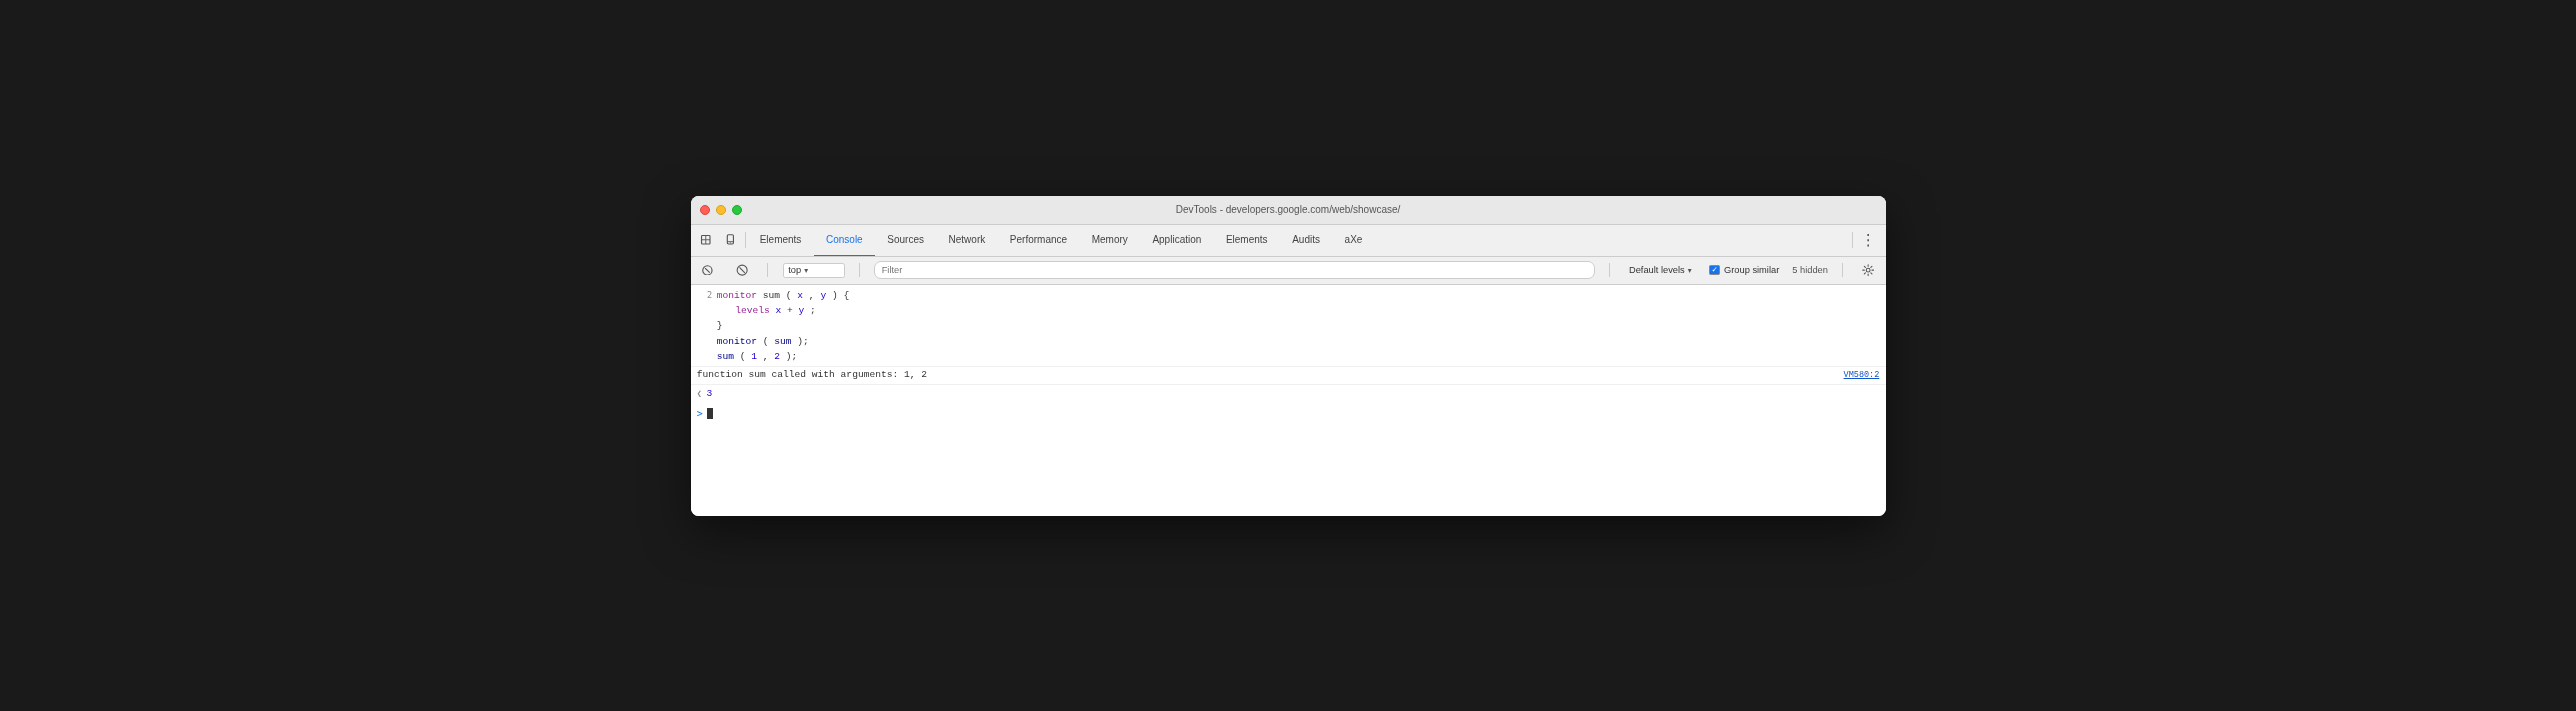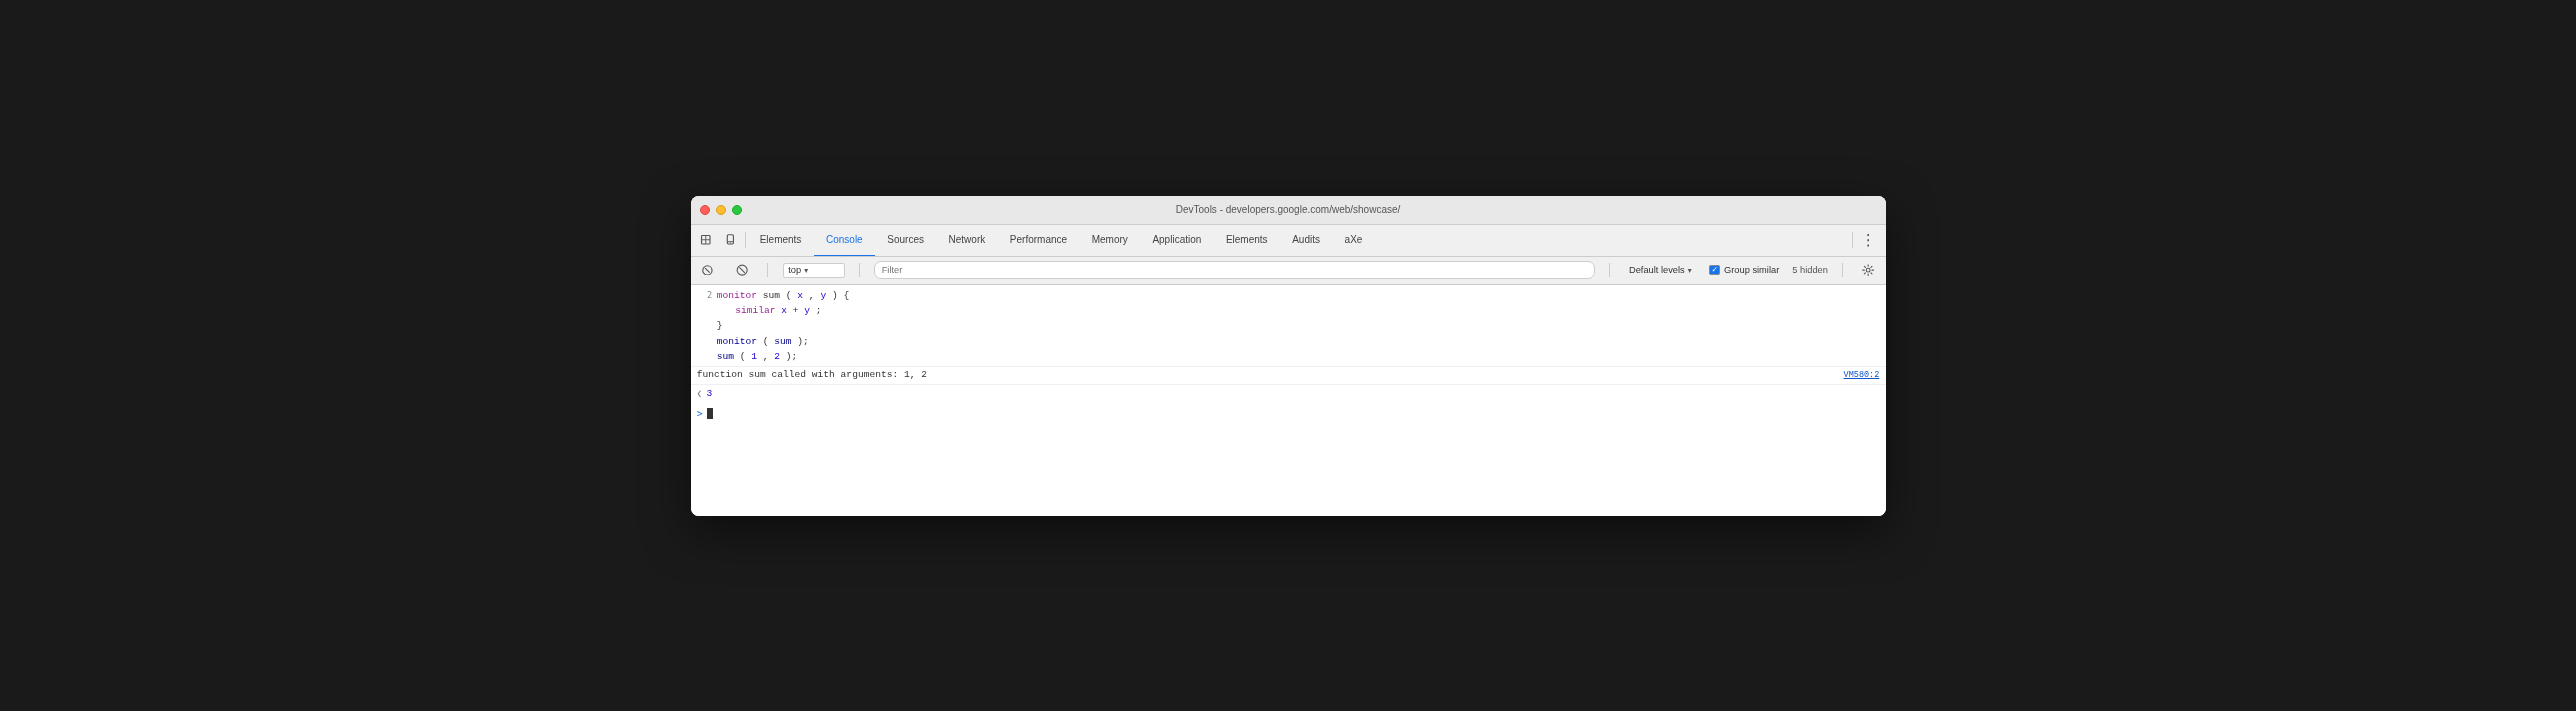"similar" span { text: similar -> levels }
